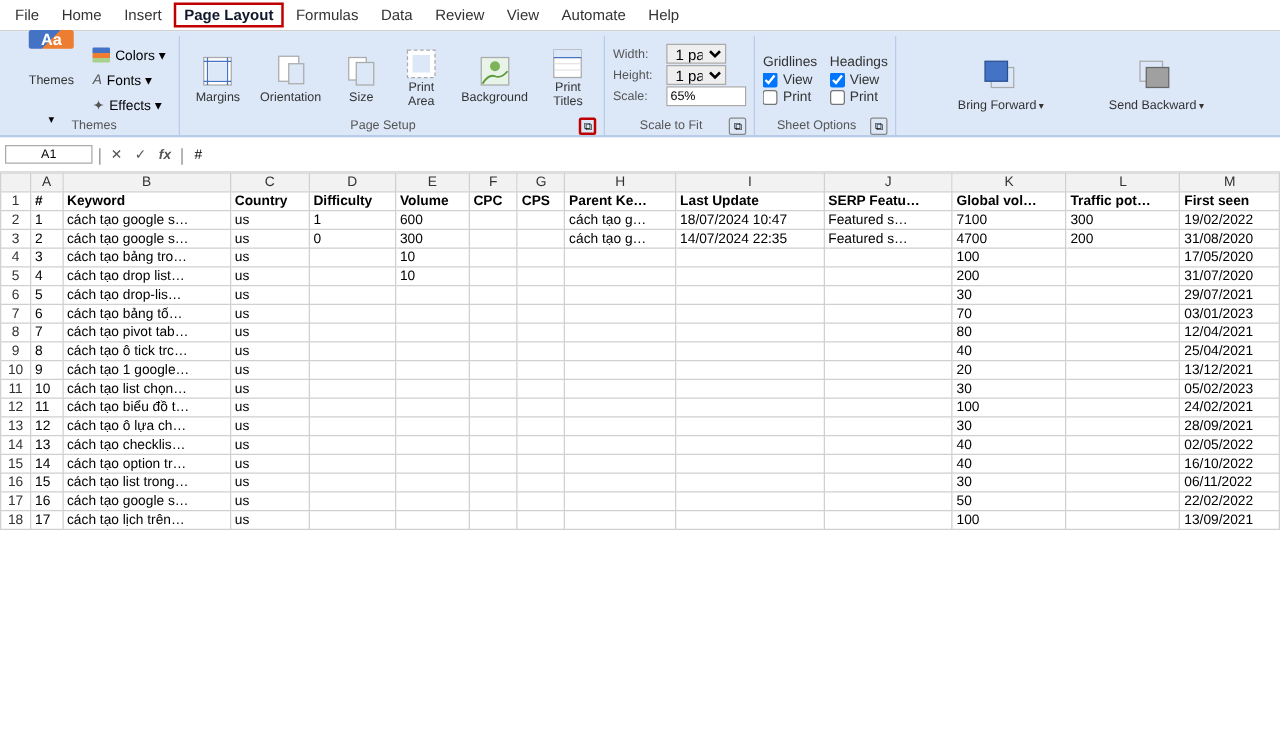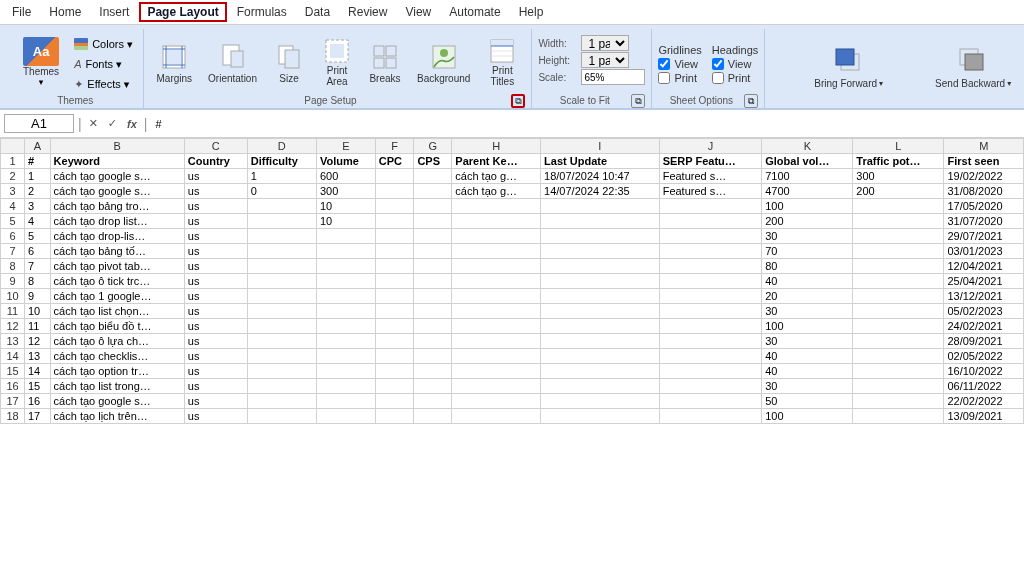"Aa" div.ribbon-btn { gap: none -> 20px }
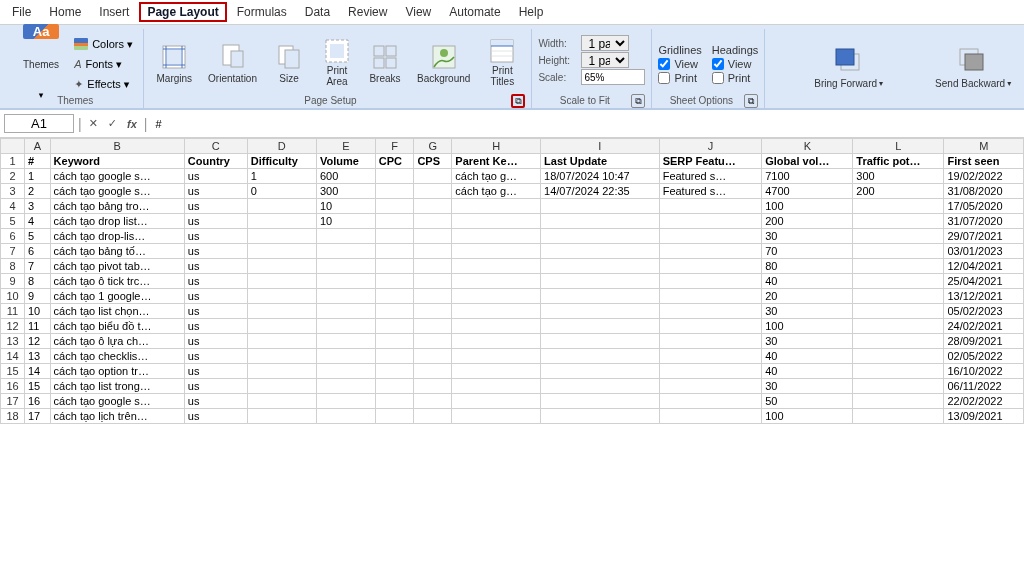"Breaks" div.ribbon-btn { html: <div> <div> <svg> <rect></rect> <rect></rect> <rect></rect> <rect></rect> </svg> </div> <span>Breaks</span> </div> -> none }
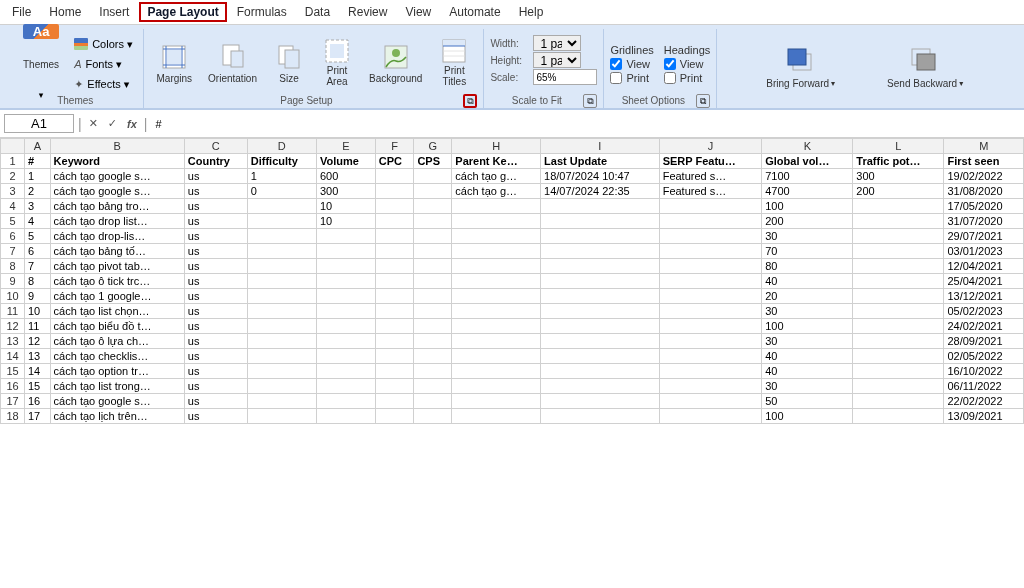"A1" .name-box { font-size: 13px -> 10px }
